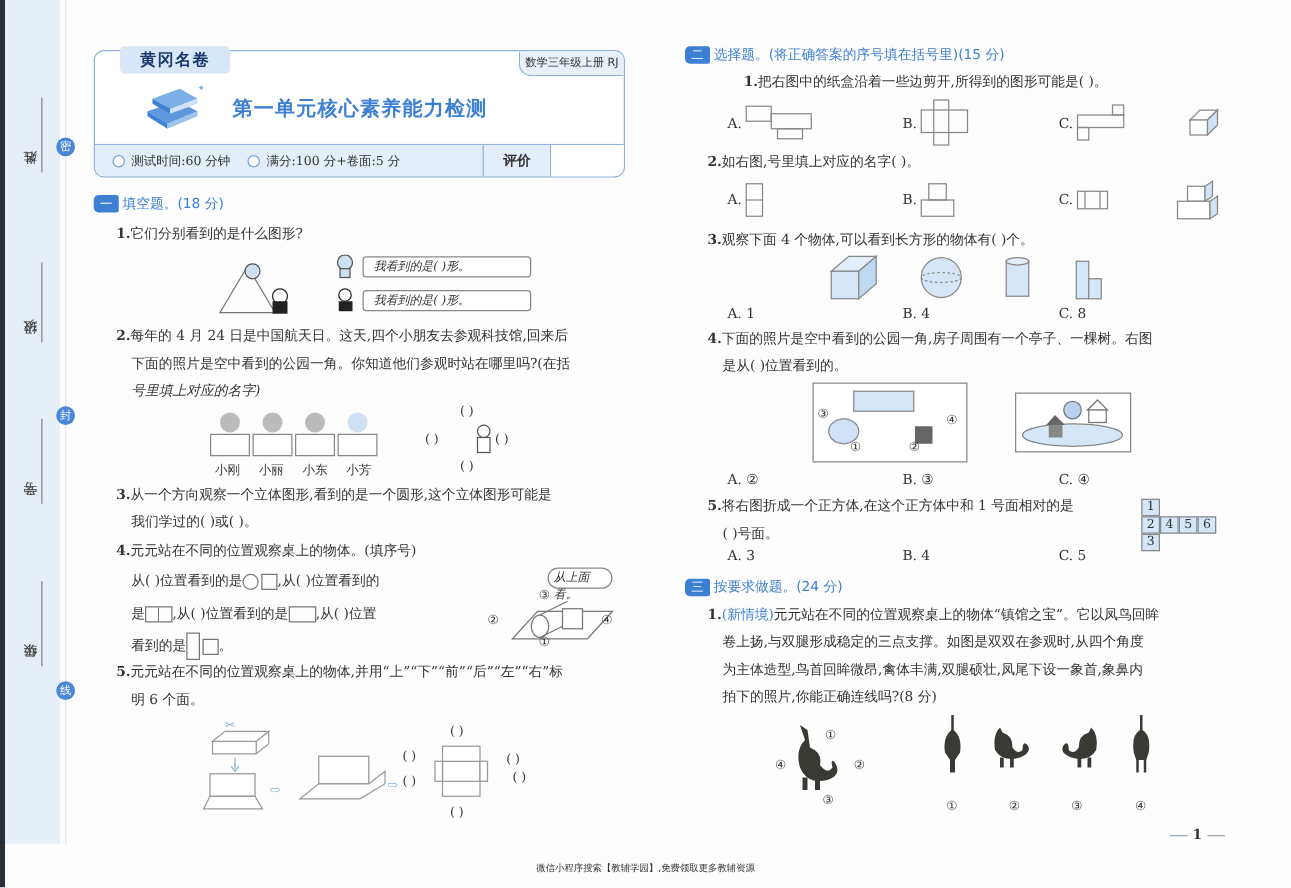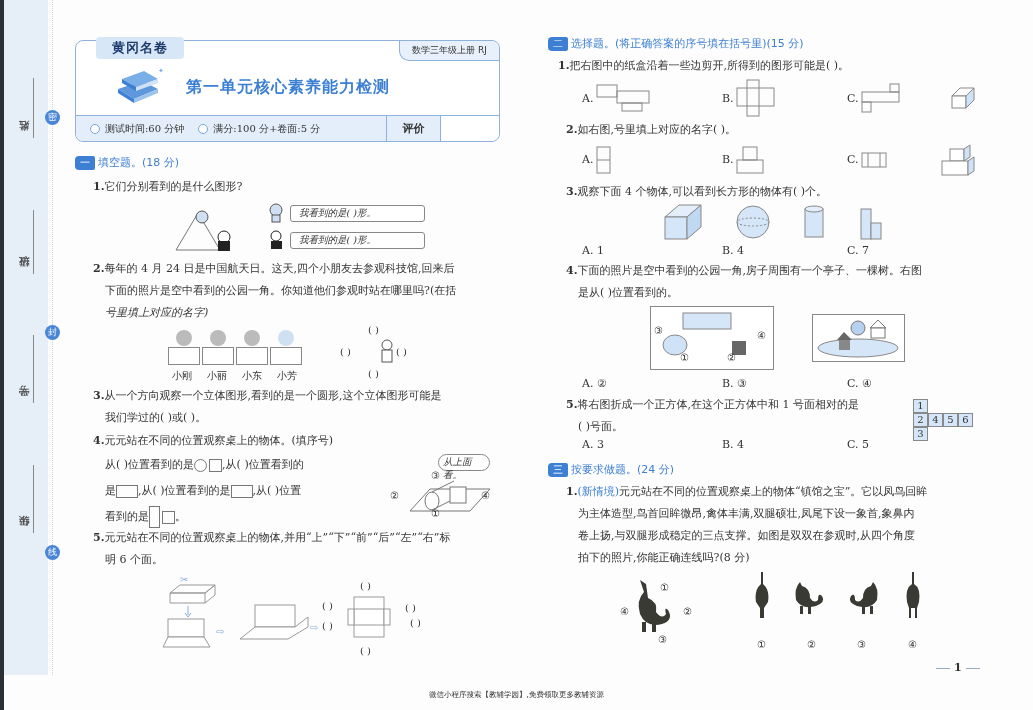"数学三年级上册 RJ" .grade { width: 100px -> 84px }
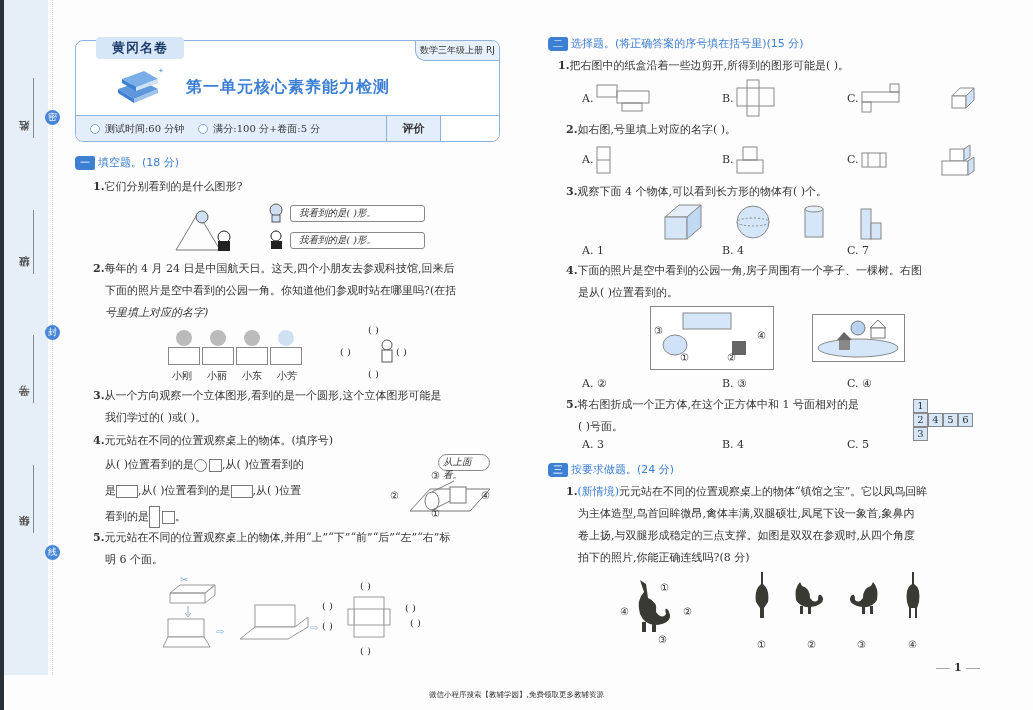"1.把右图中的纸盒沿着一些边剪开,所得到的图形可能是( )。" div.q { left: 558px -> 595px }
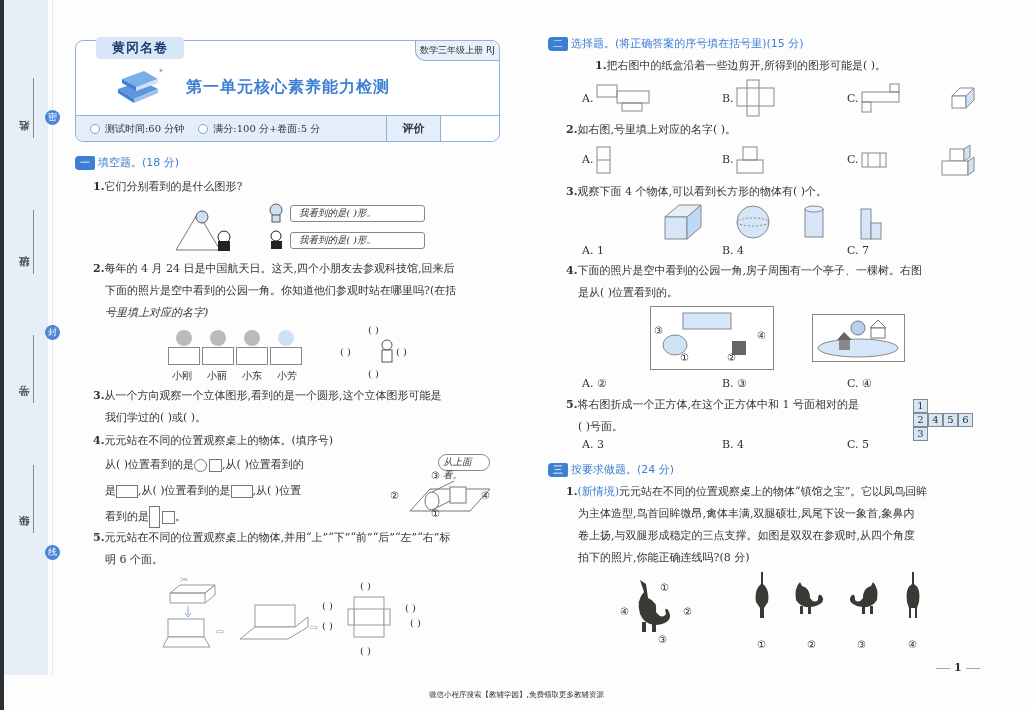"C. 7" div.opt { text: 7 -> 8 }
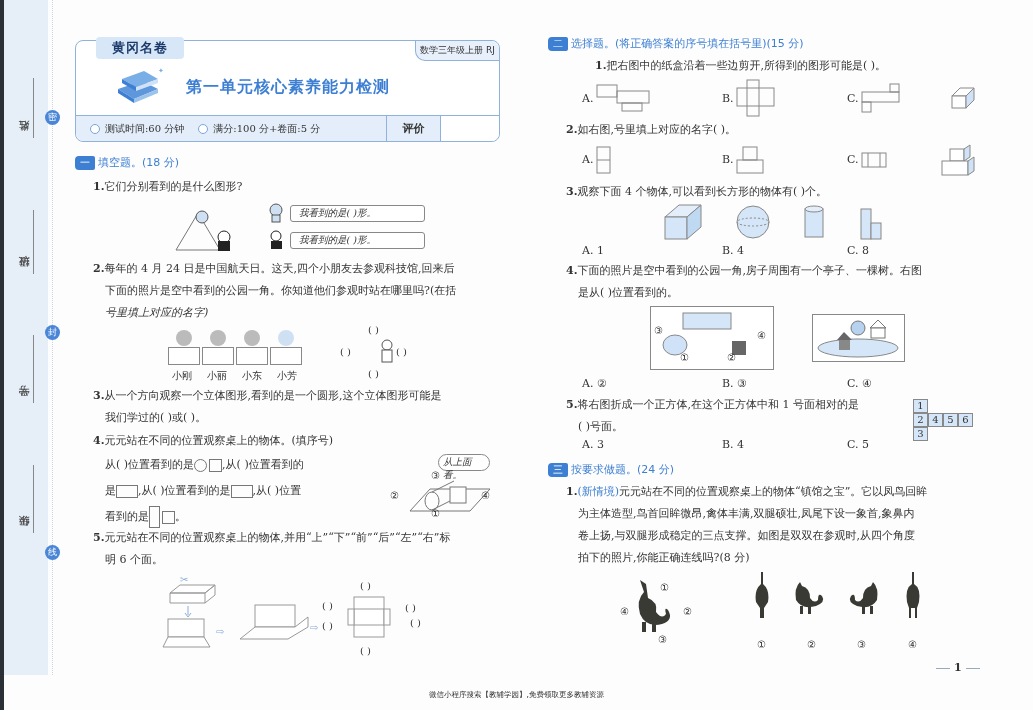"为主体造型,鸟首回眸微昂,禽体丰满,双腿硕壮,凤尾下设一象首,象鼻内" div { order: before "卷上扬,与双腿形成稳定的三点支撑。如图是双双在参观时,从四个角度" -> after "卷上扬,与双腿形成稳定的三点支撑。如图是双双在参观时,从四个角度" }
